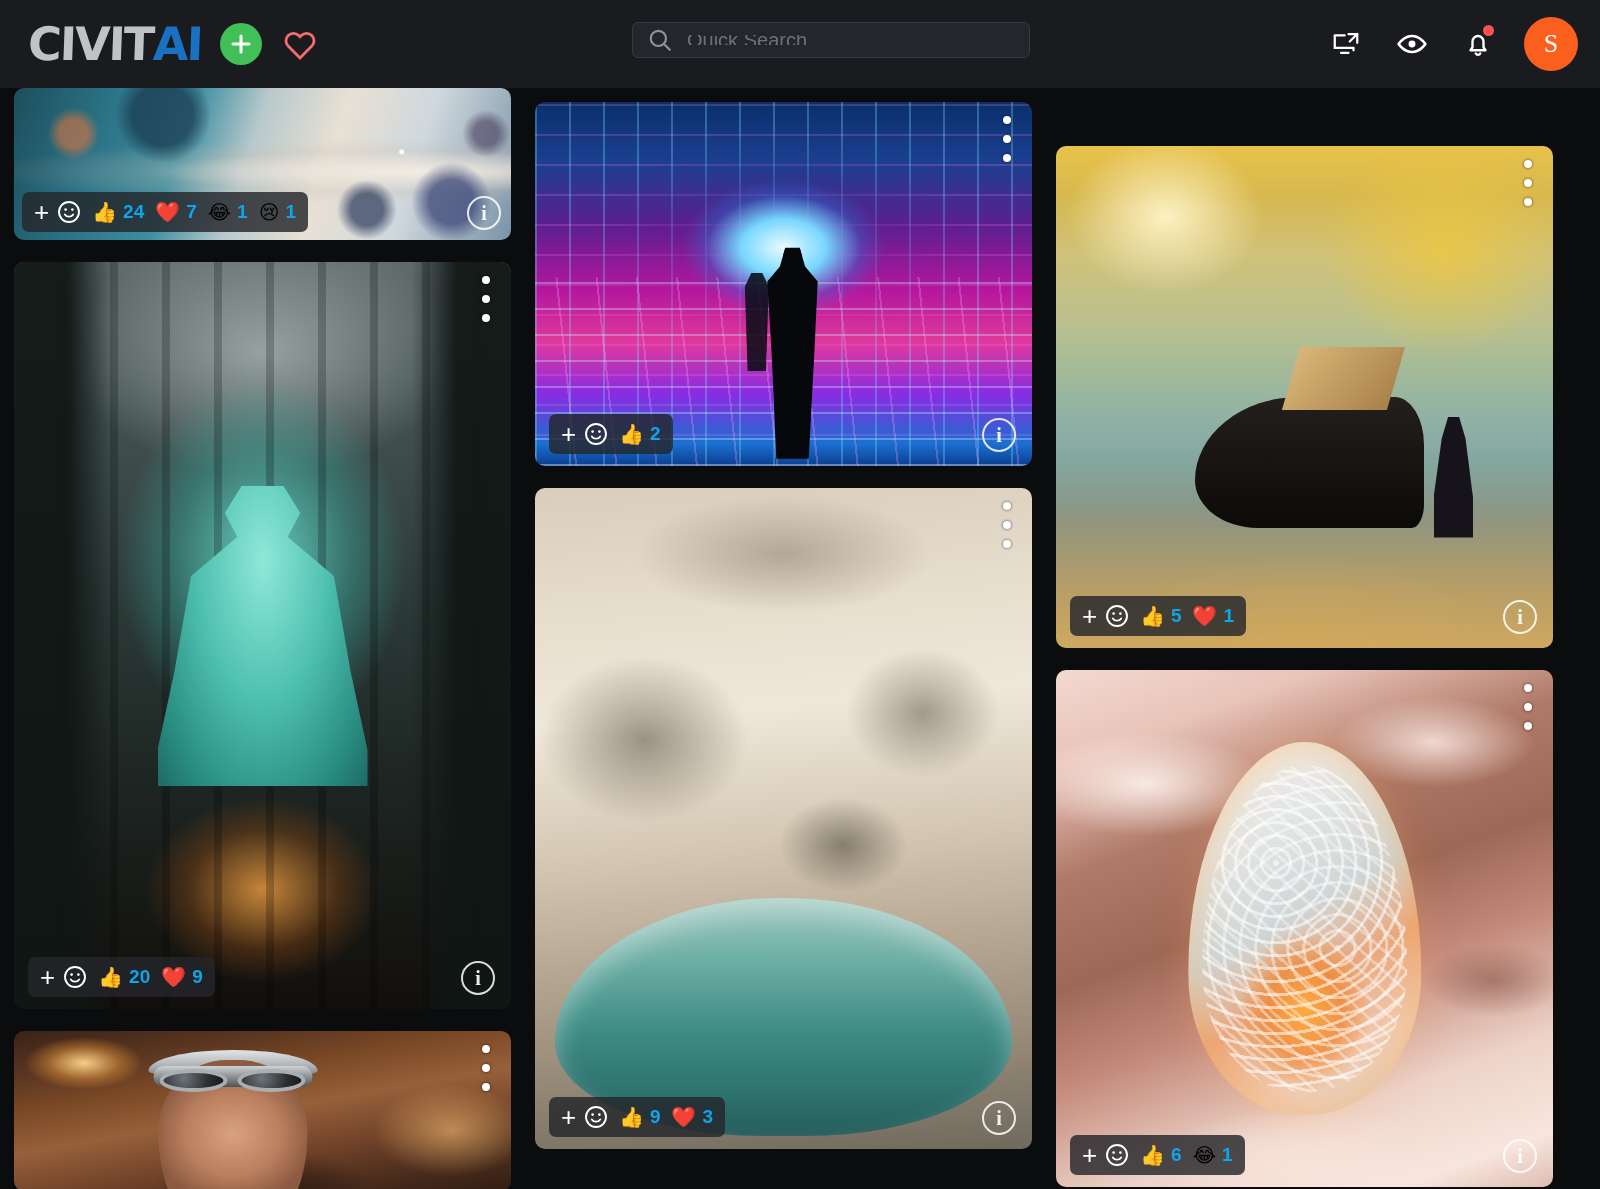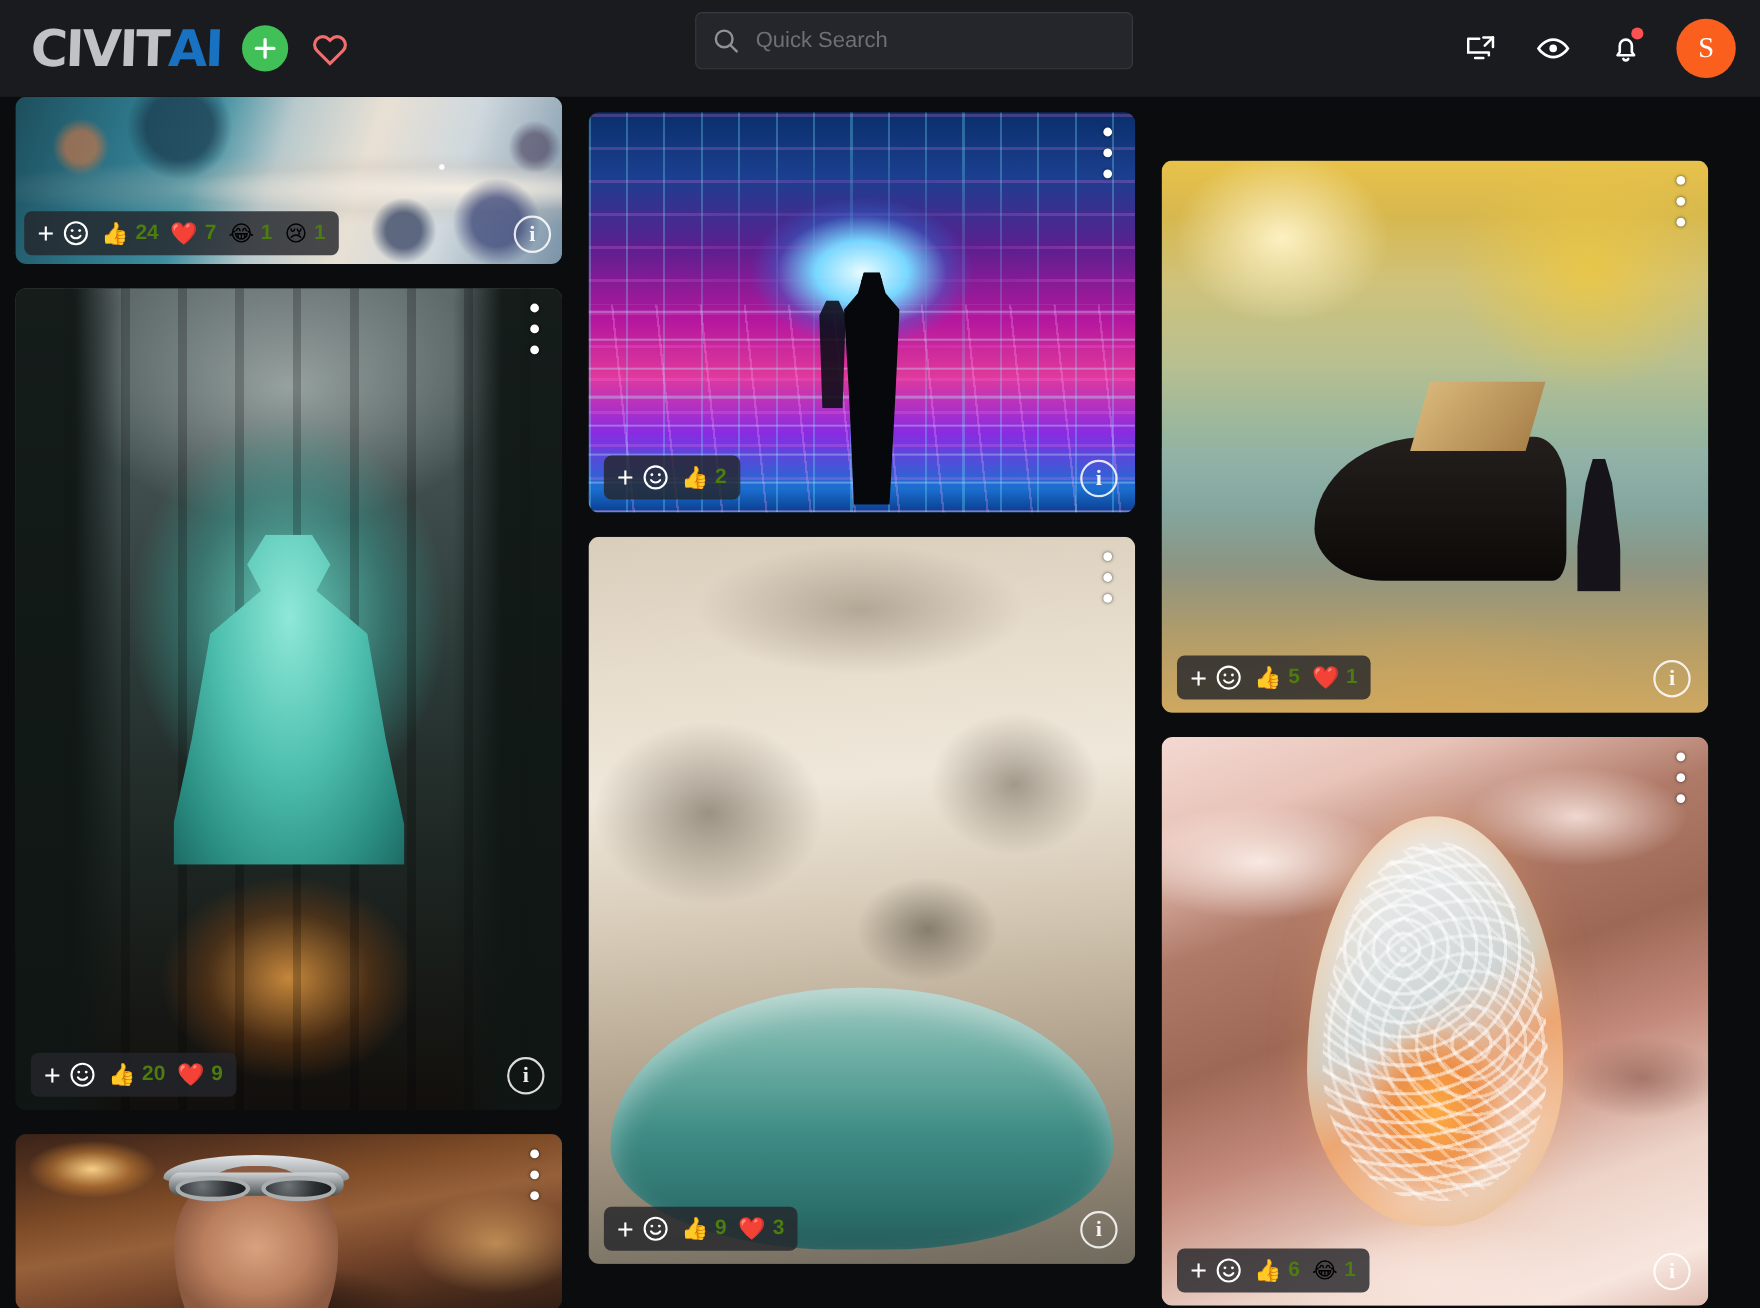"Quick Search" .search-wrap { height: 52px -> 36px; top: 11px -> 22px }
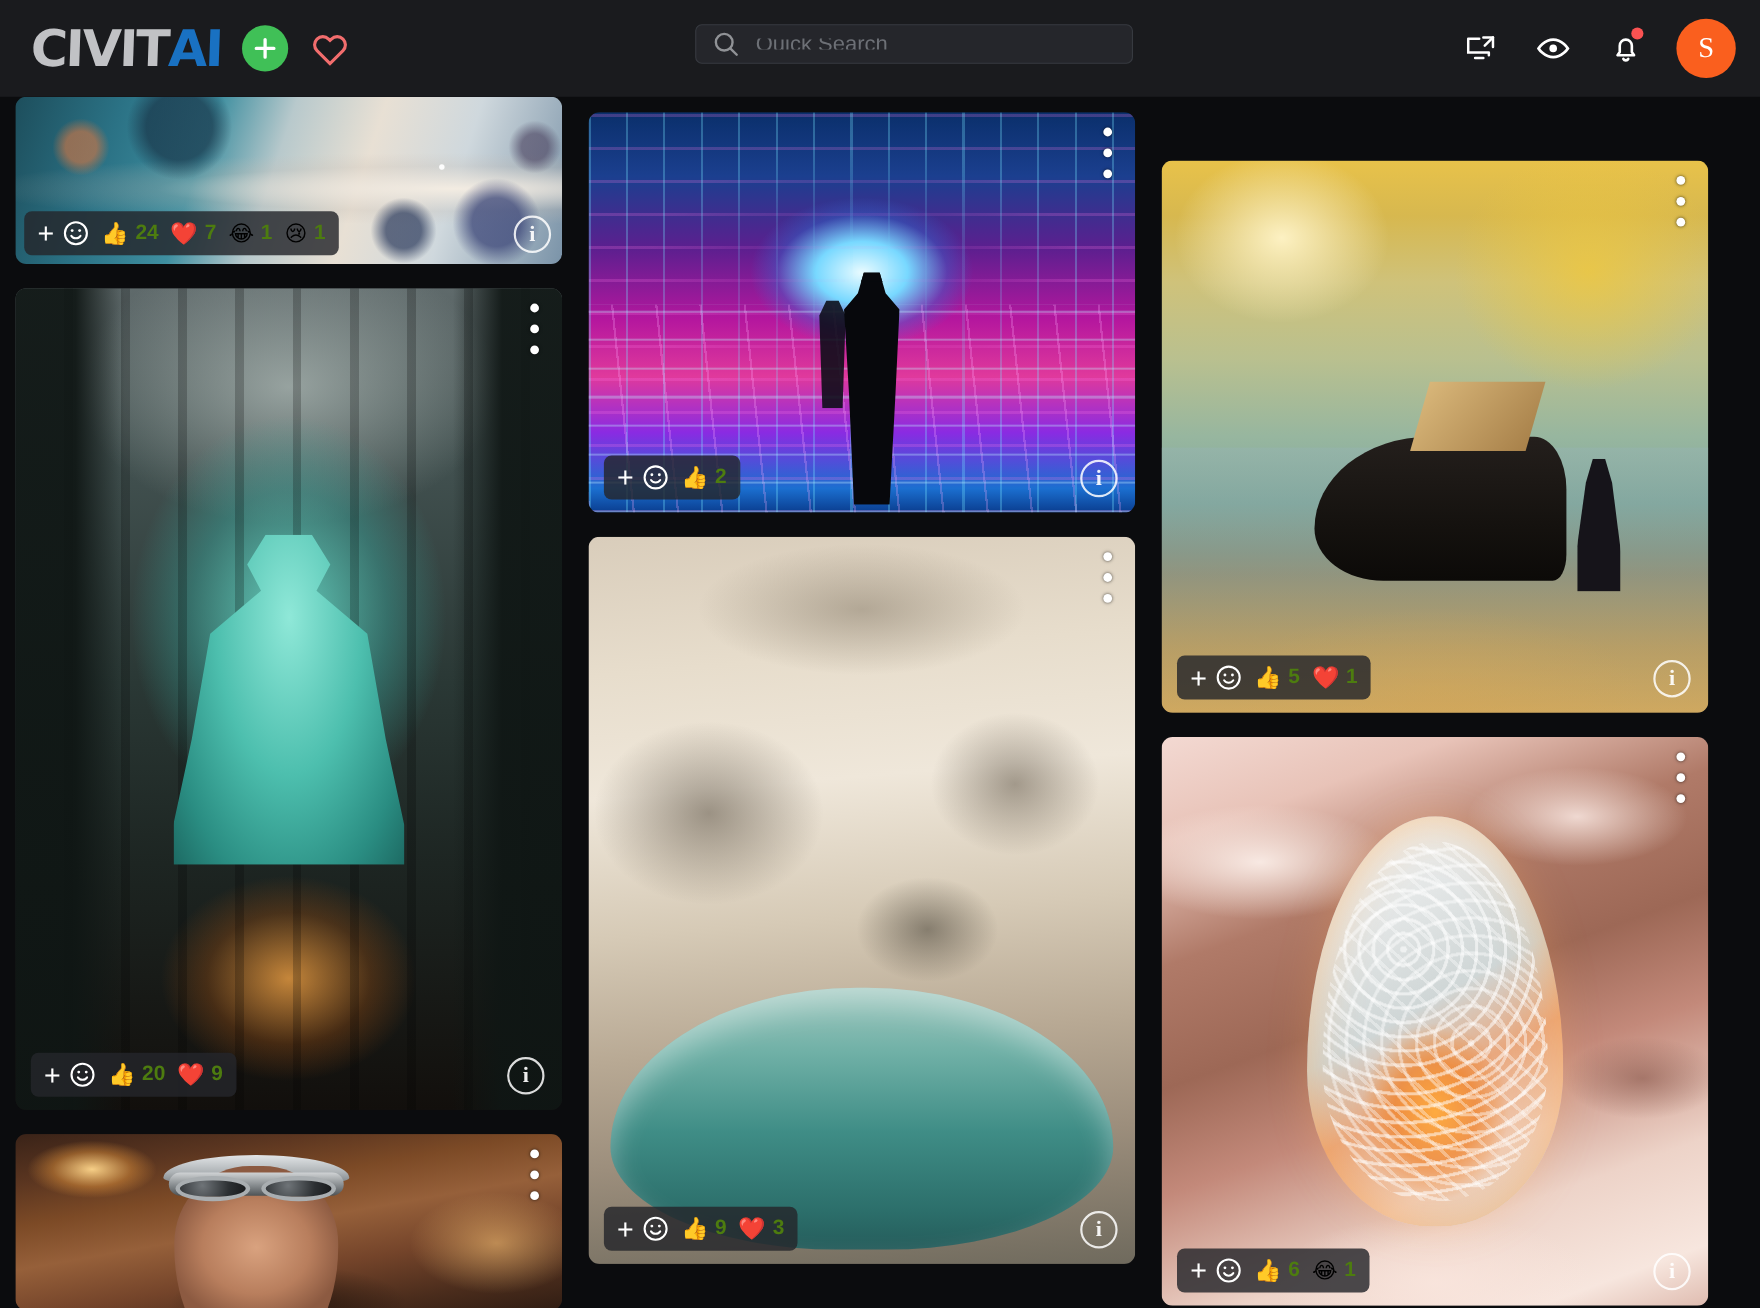"24" .rx-count { color: #4d7c0f -> #0ea5e9 }
